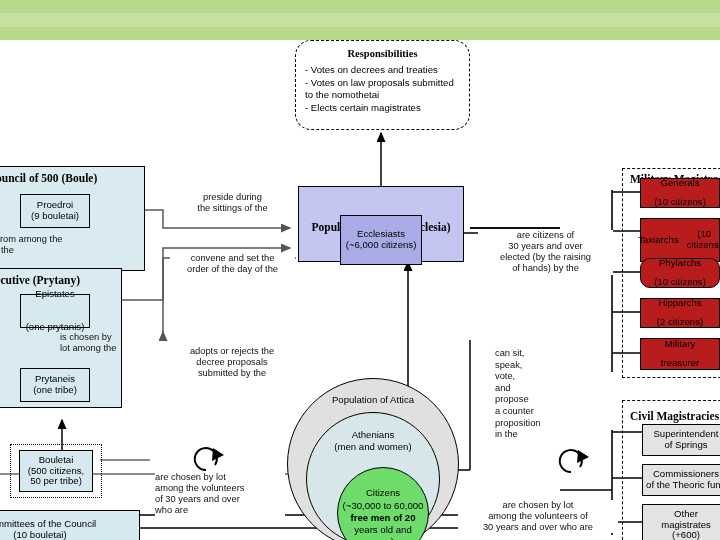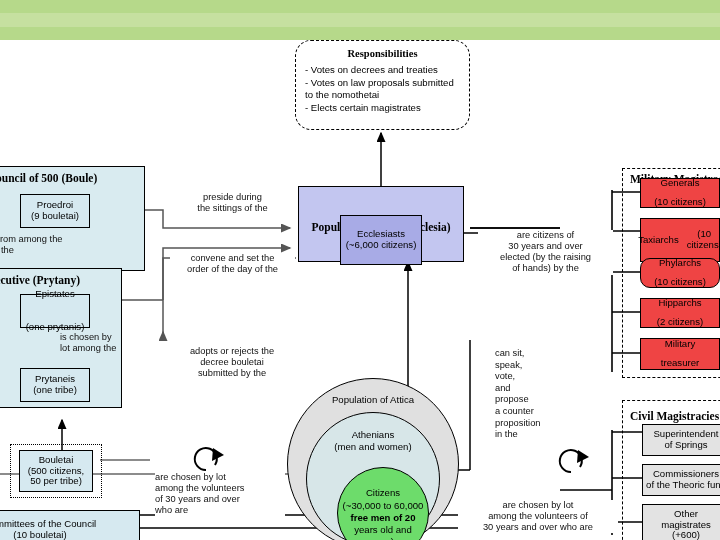"Generals" .purple { background: #ef4444 -> #b91c1c }
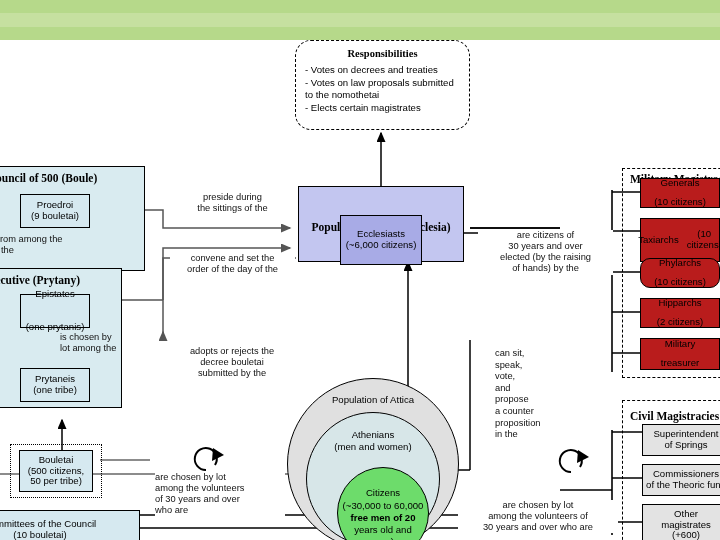"adopts or rejects the" div.lbl { text: bouletai -> proposals }
